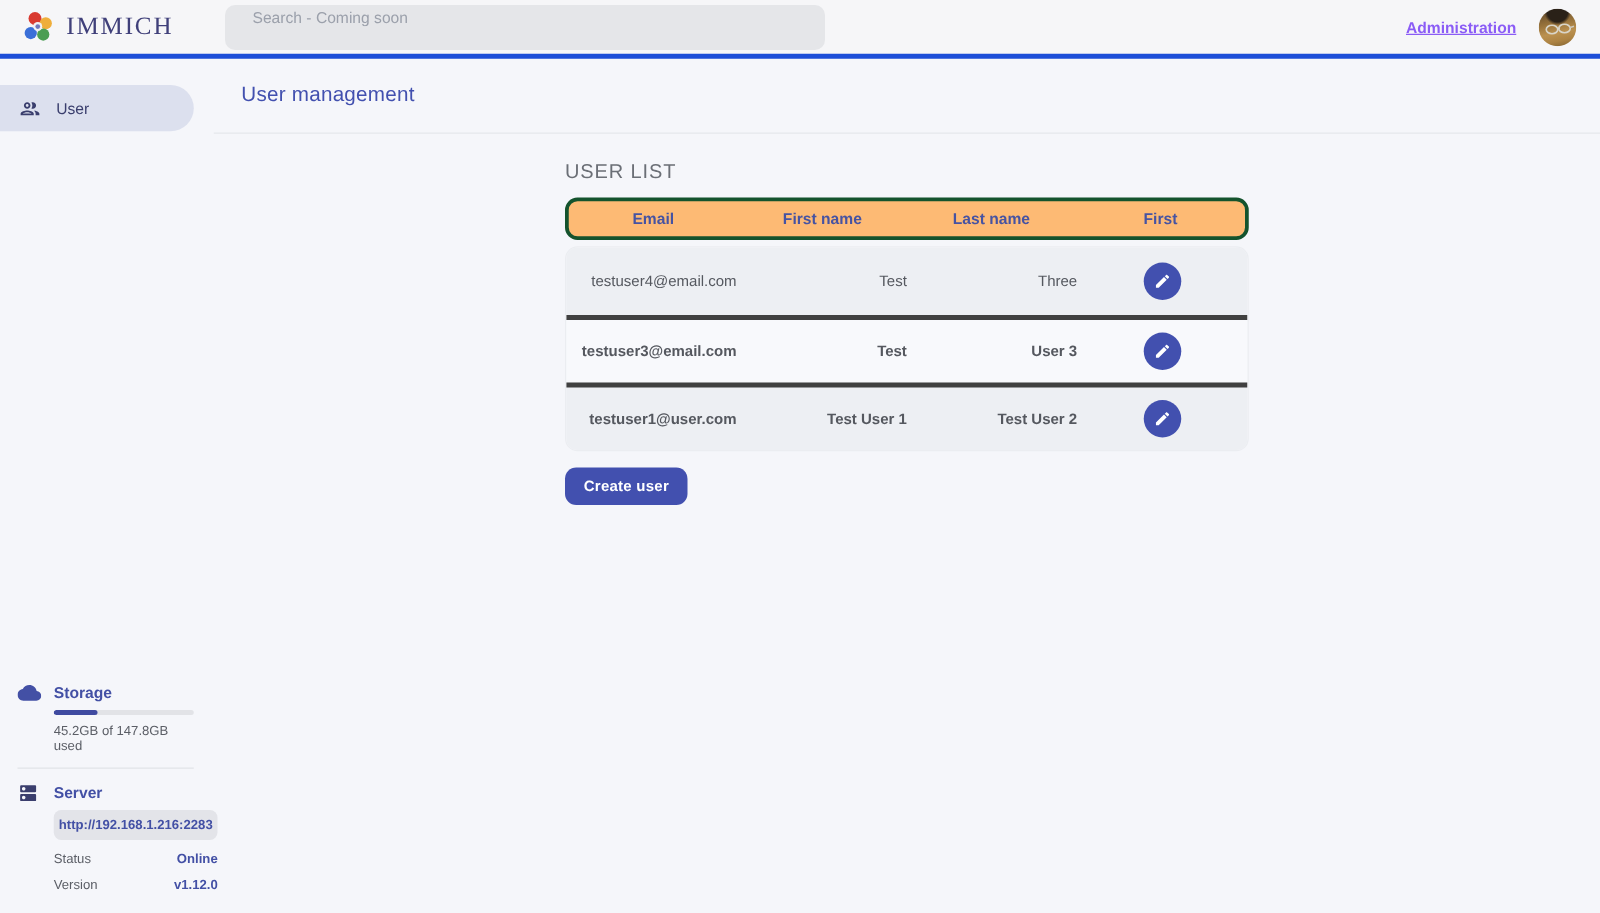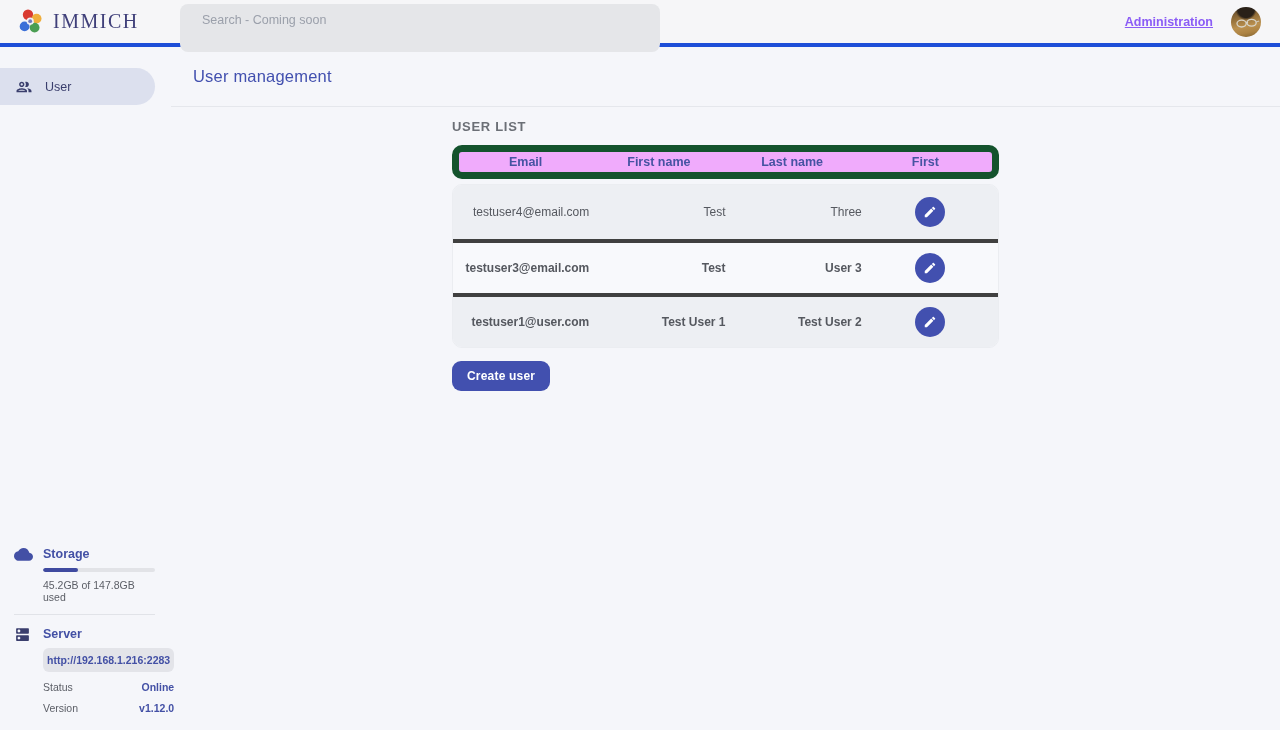"Search - Coming soon" .search-input { height: 48px -> 36px }
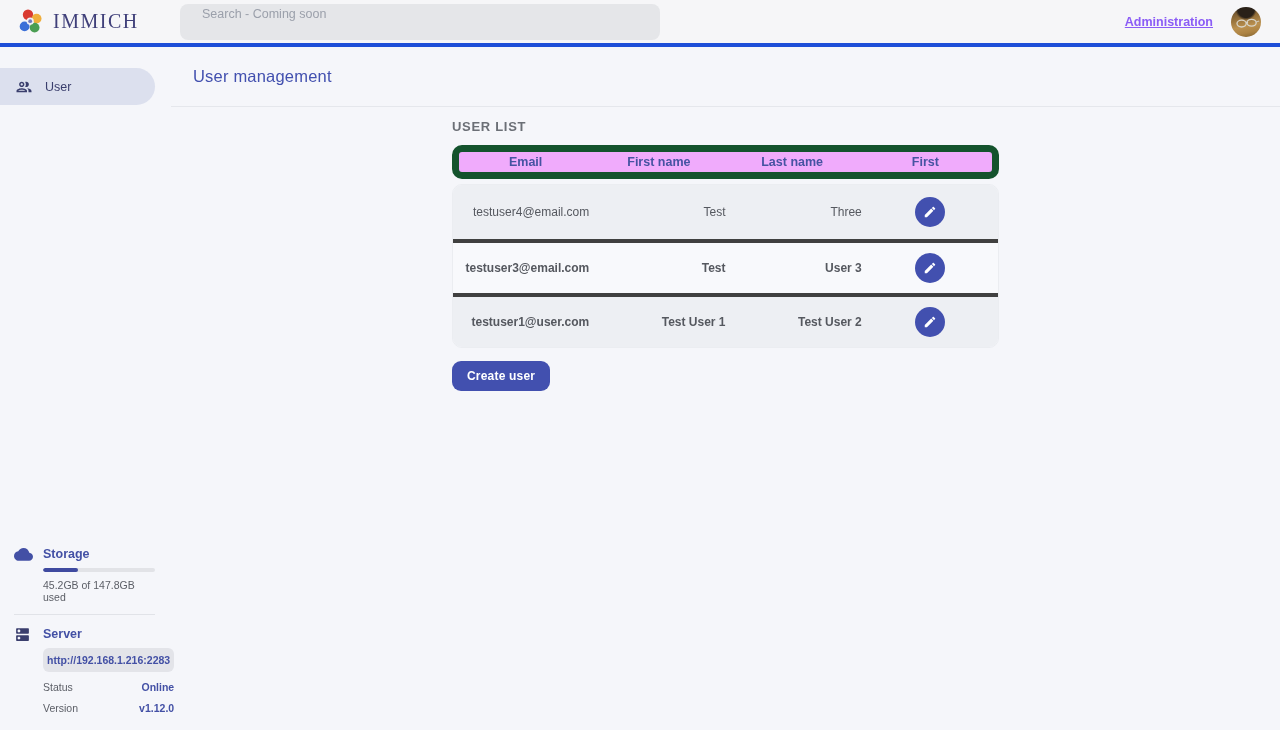"USER LIST" .section-label { font-size: 13px -> 16px; font-weight: 700 -> 400; margin-top: 2px -> 12px }
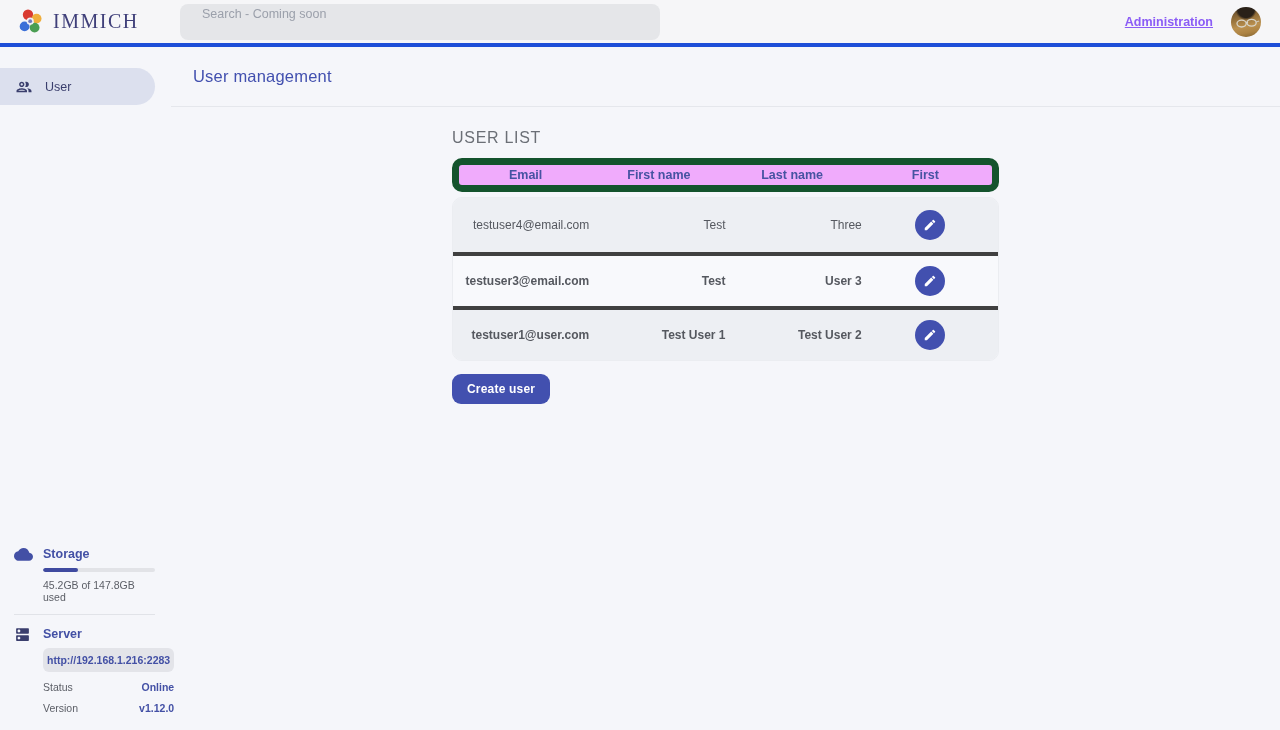"Email" .thead { background: #f0abfc -> #fdba74; border: 7px solid #14532d -> 3px solid #14532d }
